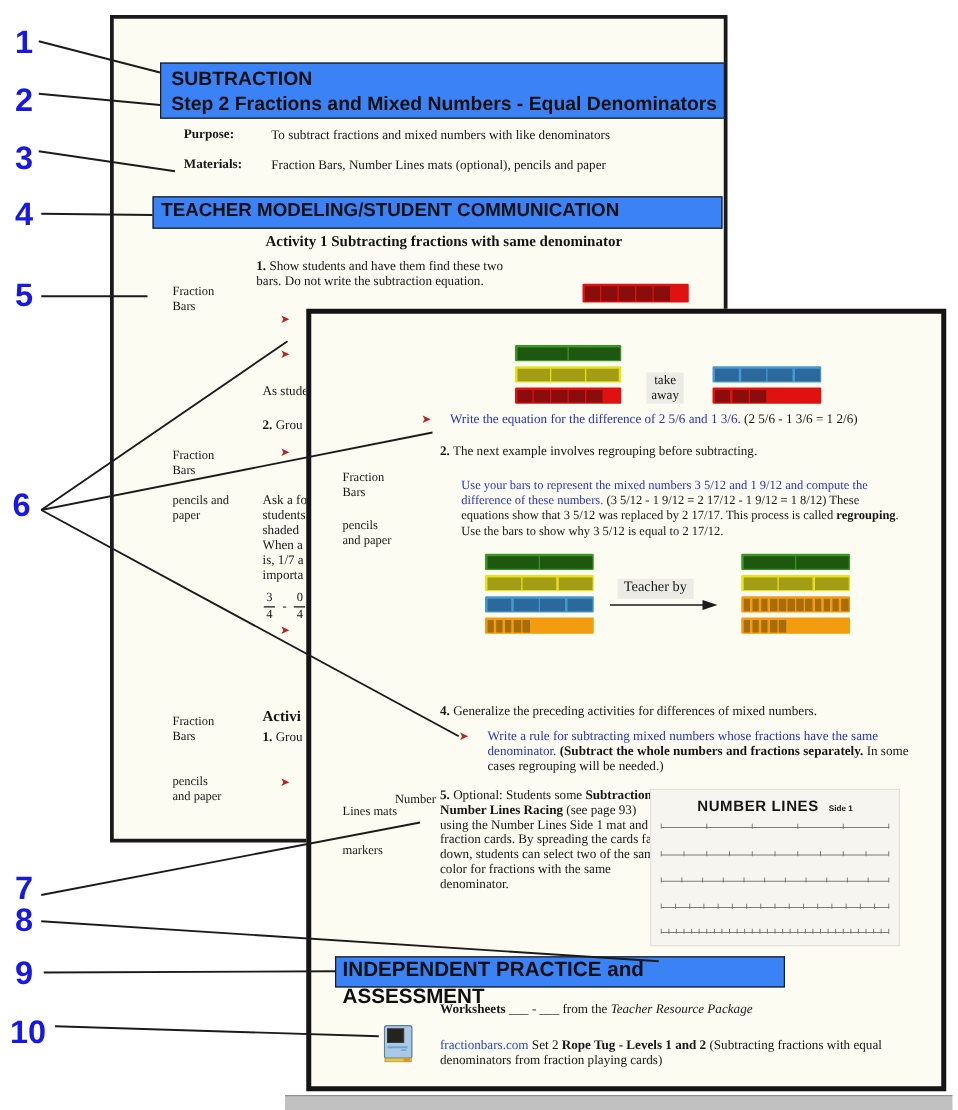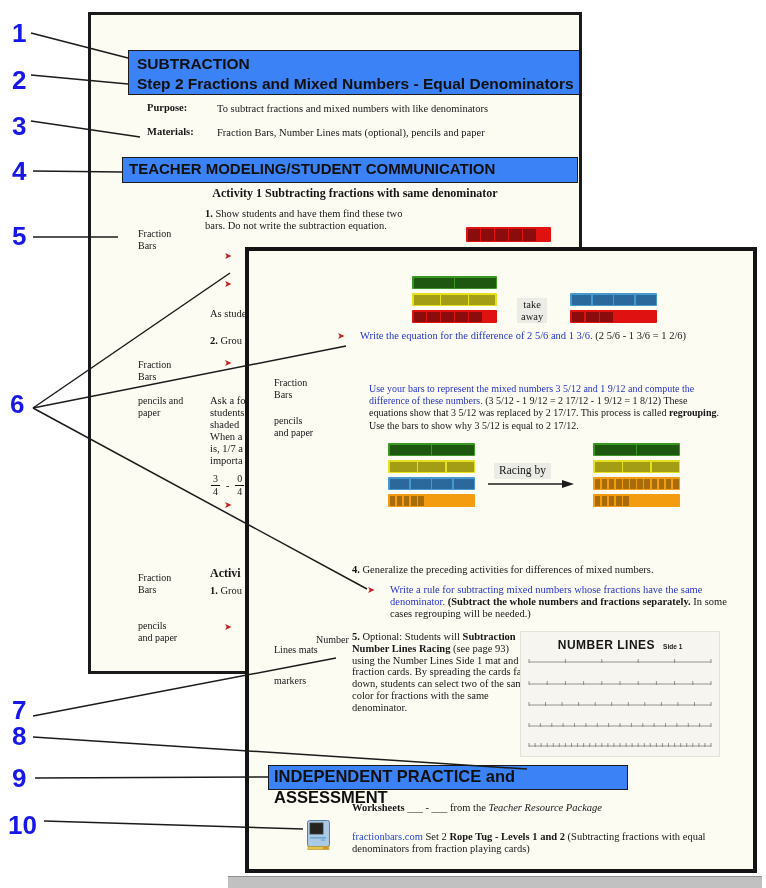"2. The next example involves" span.t { html: none -> <span><b>2.</b><span> The next example involves regrouping before subtracting.</span></span> }
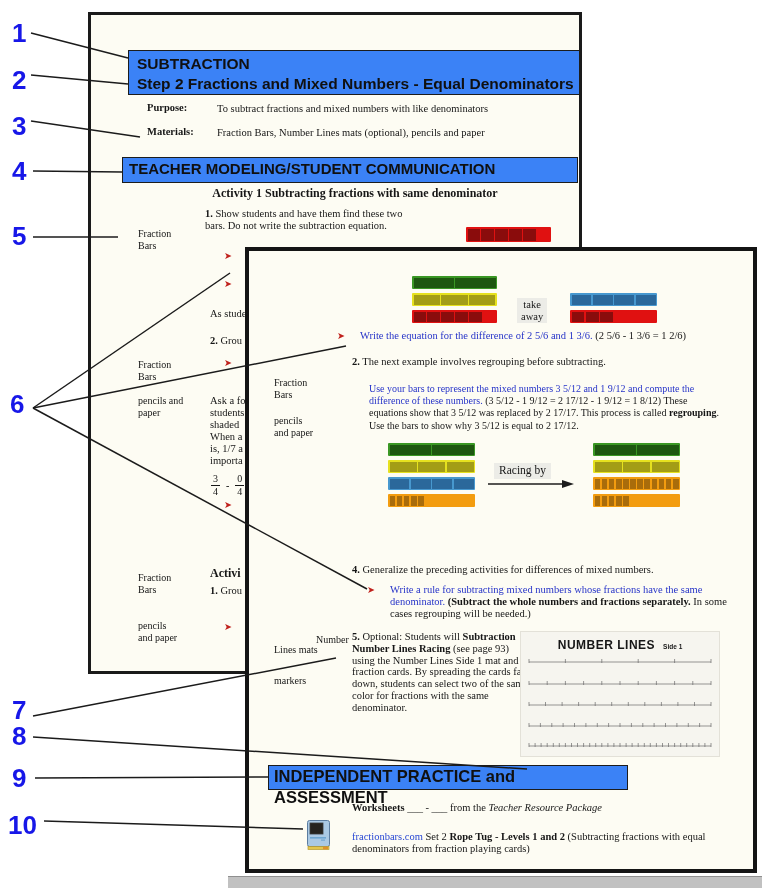"Racing by" div.gray-tag { text: Racing -> Teacher }
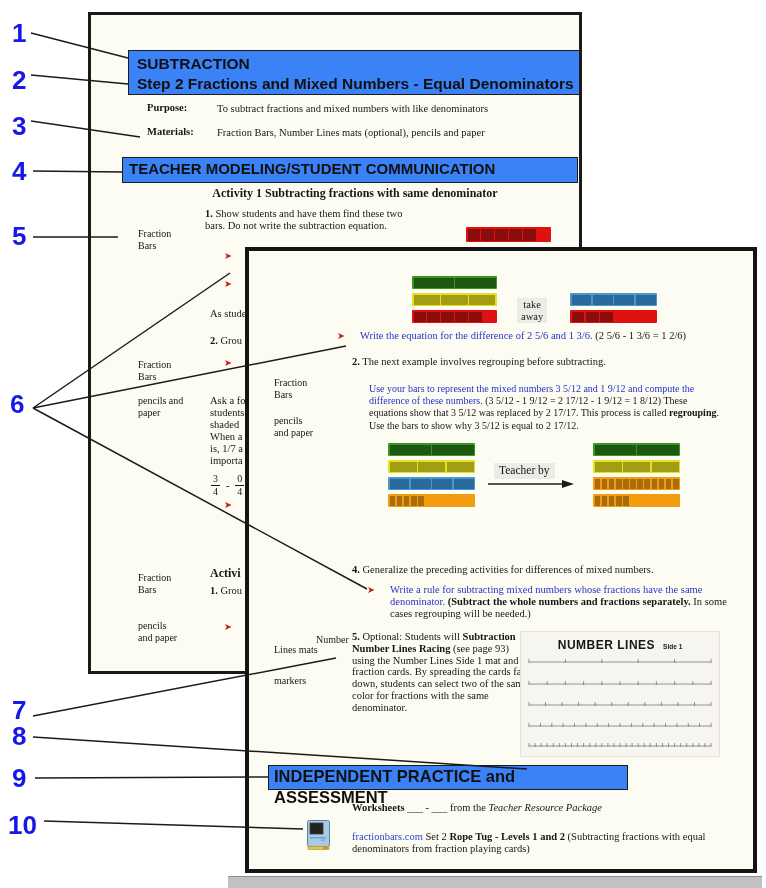"Optional: Students will" span { text: will -> some }
